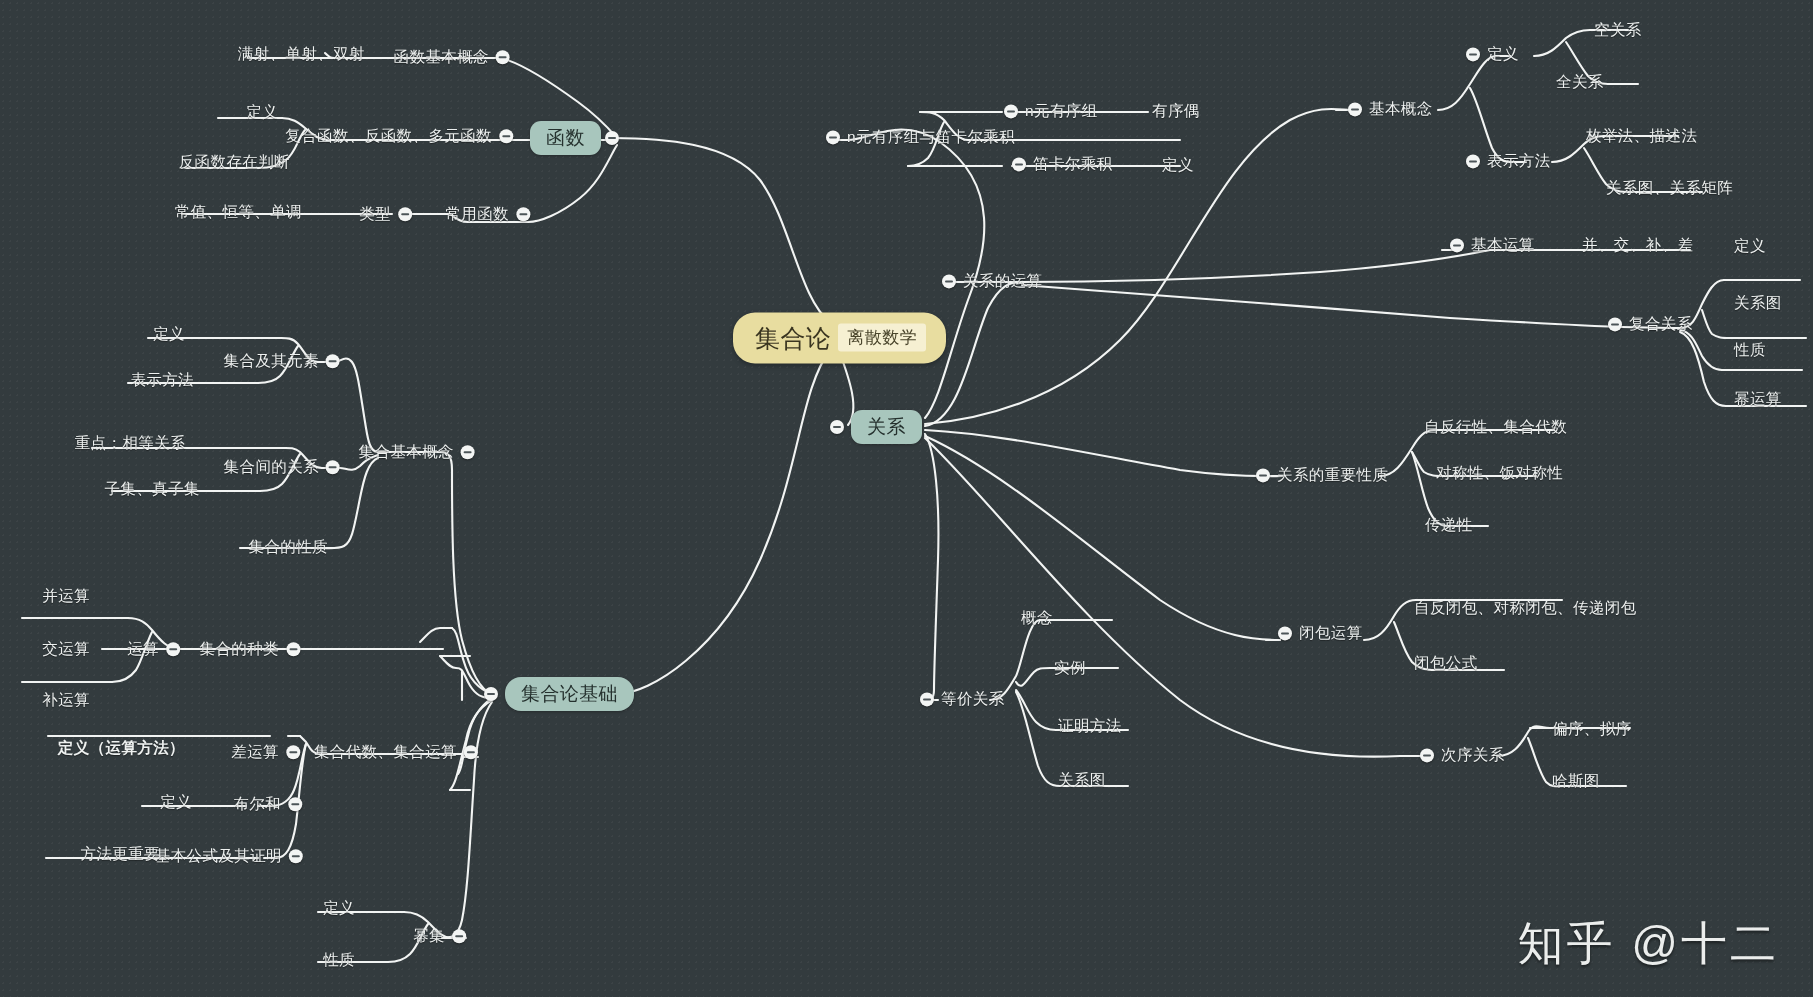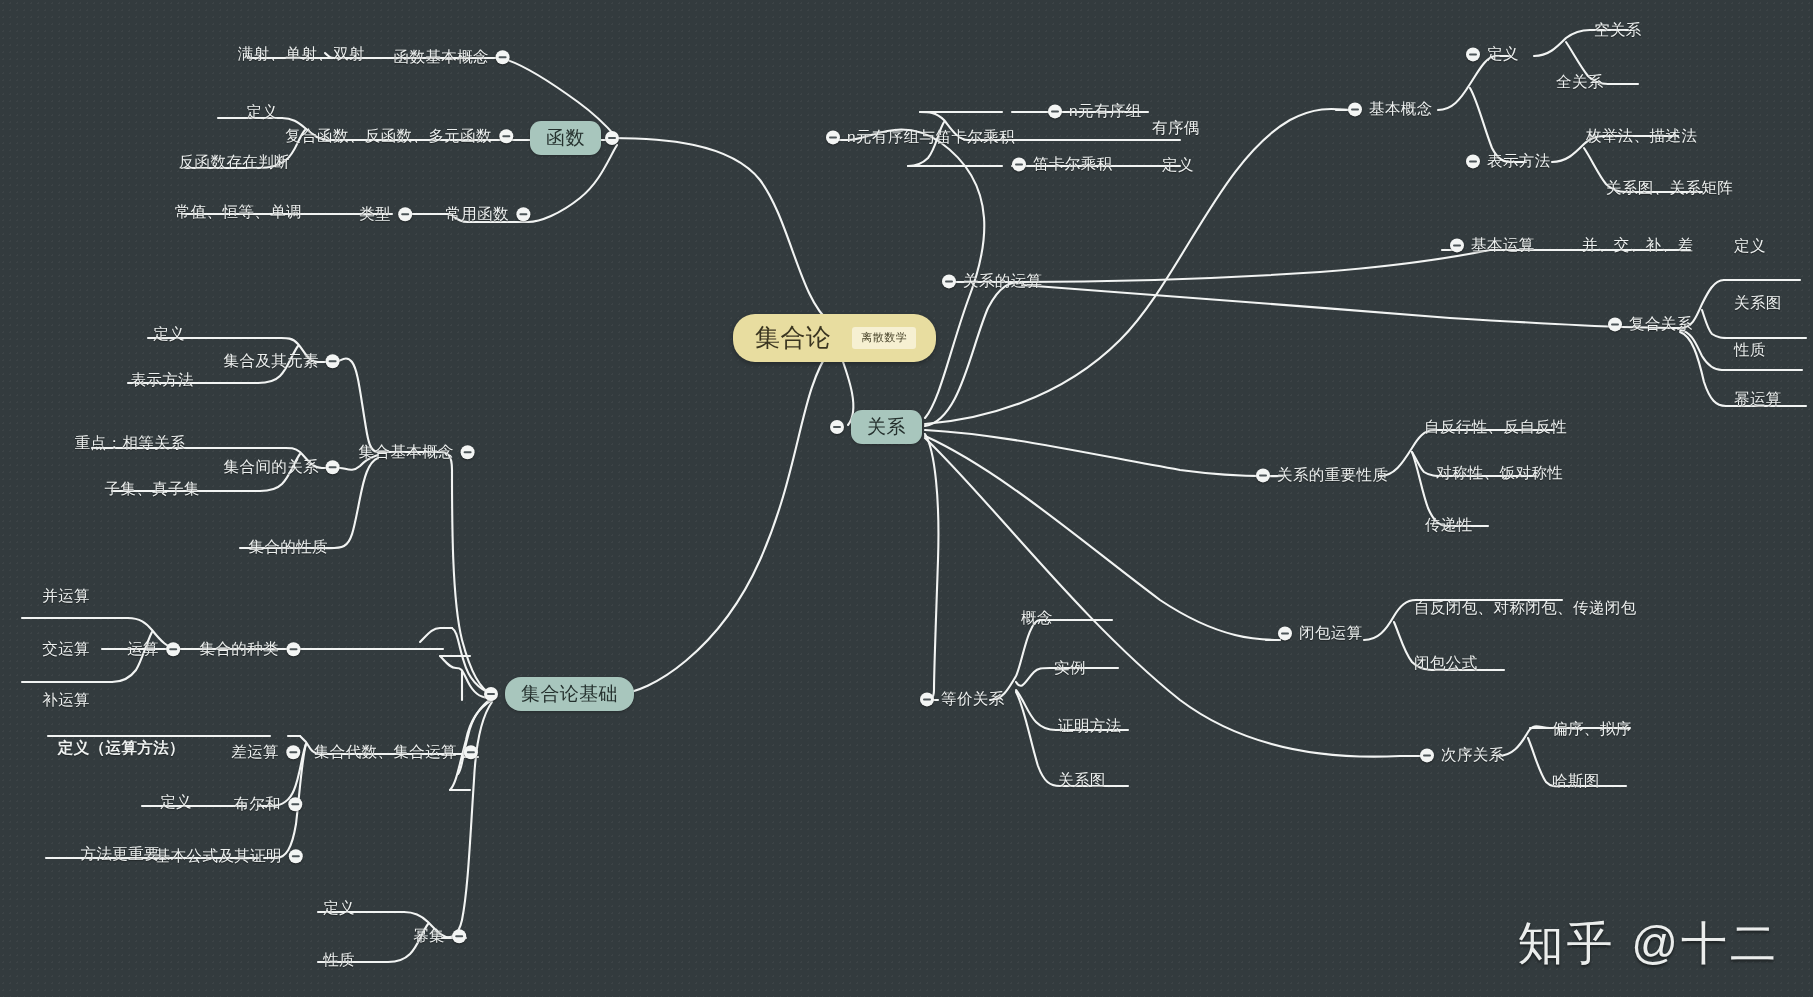"n元有序组" div.node { left: 1048px -> 1004px }
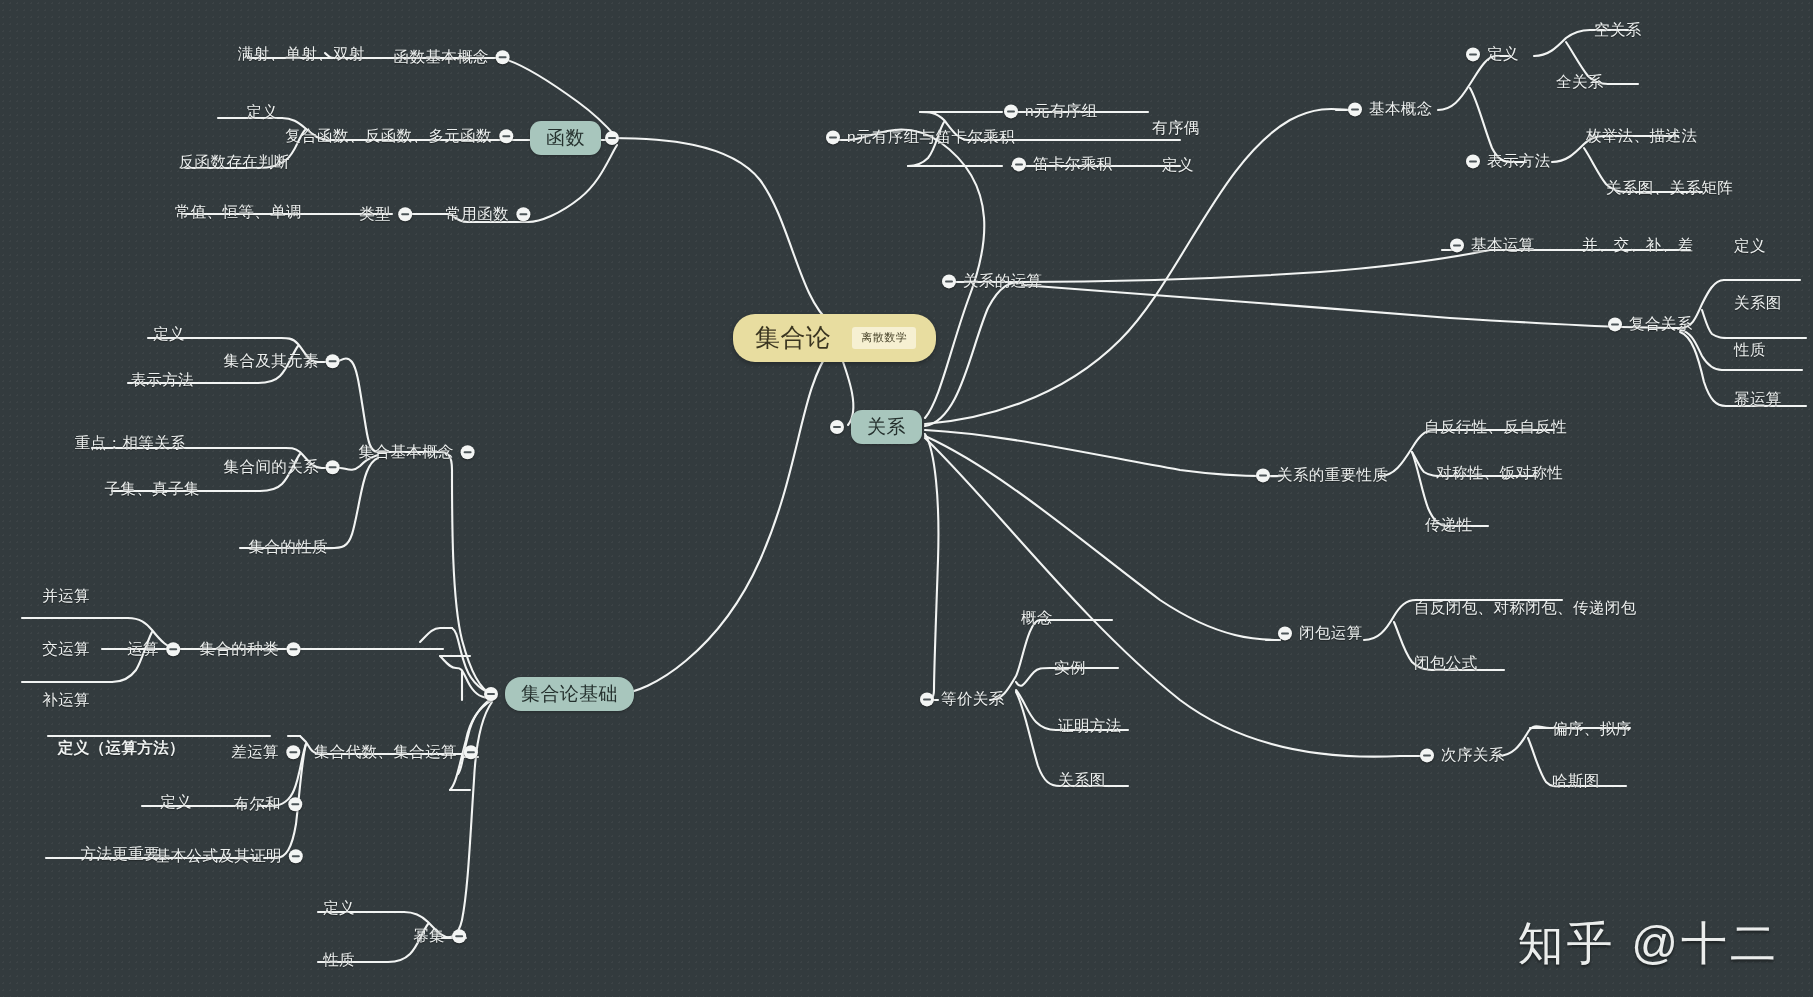"有序偶" div.node { top: 128px -> 111px }
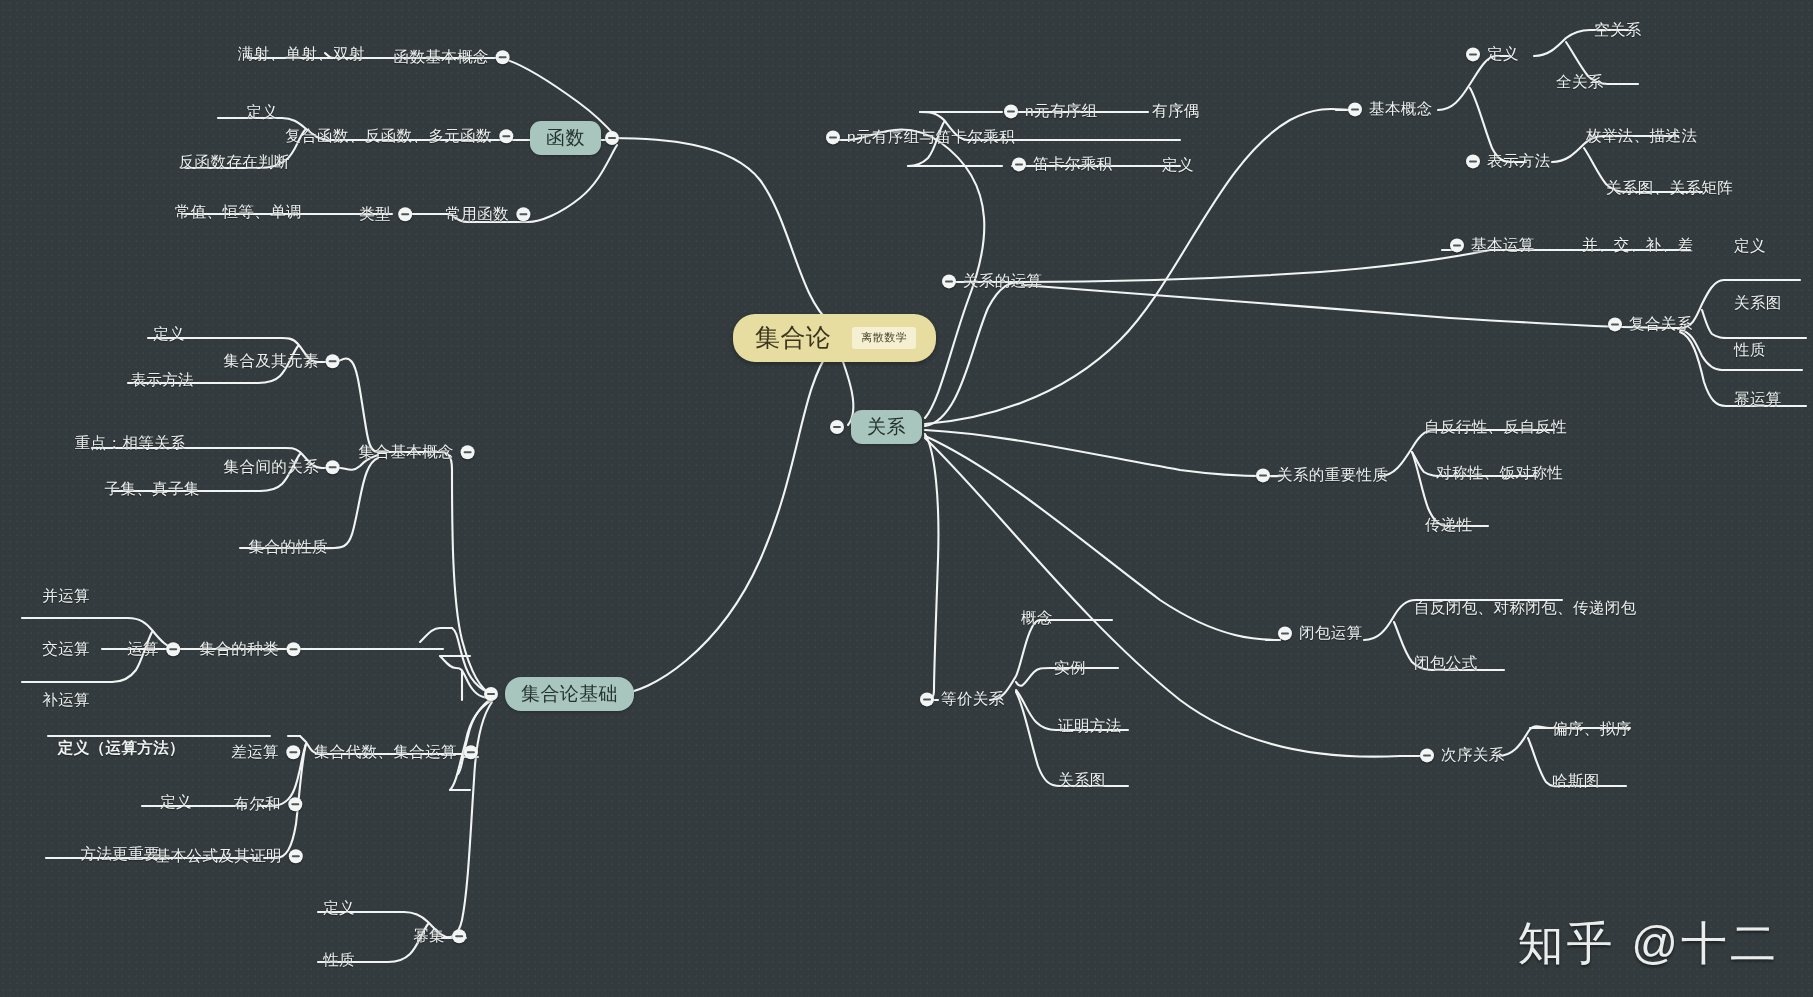"离散数学" .node.root .root-tag { font-size: 11px -> 17px; margin-left: 14px -> none }
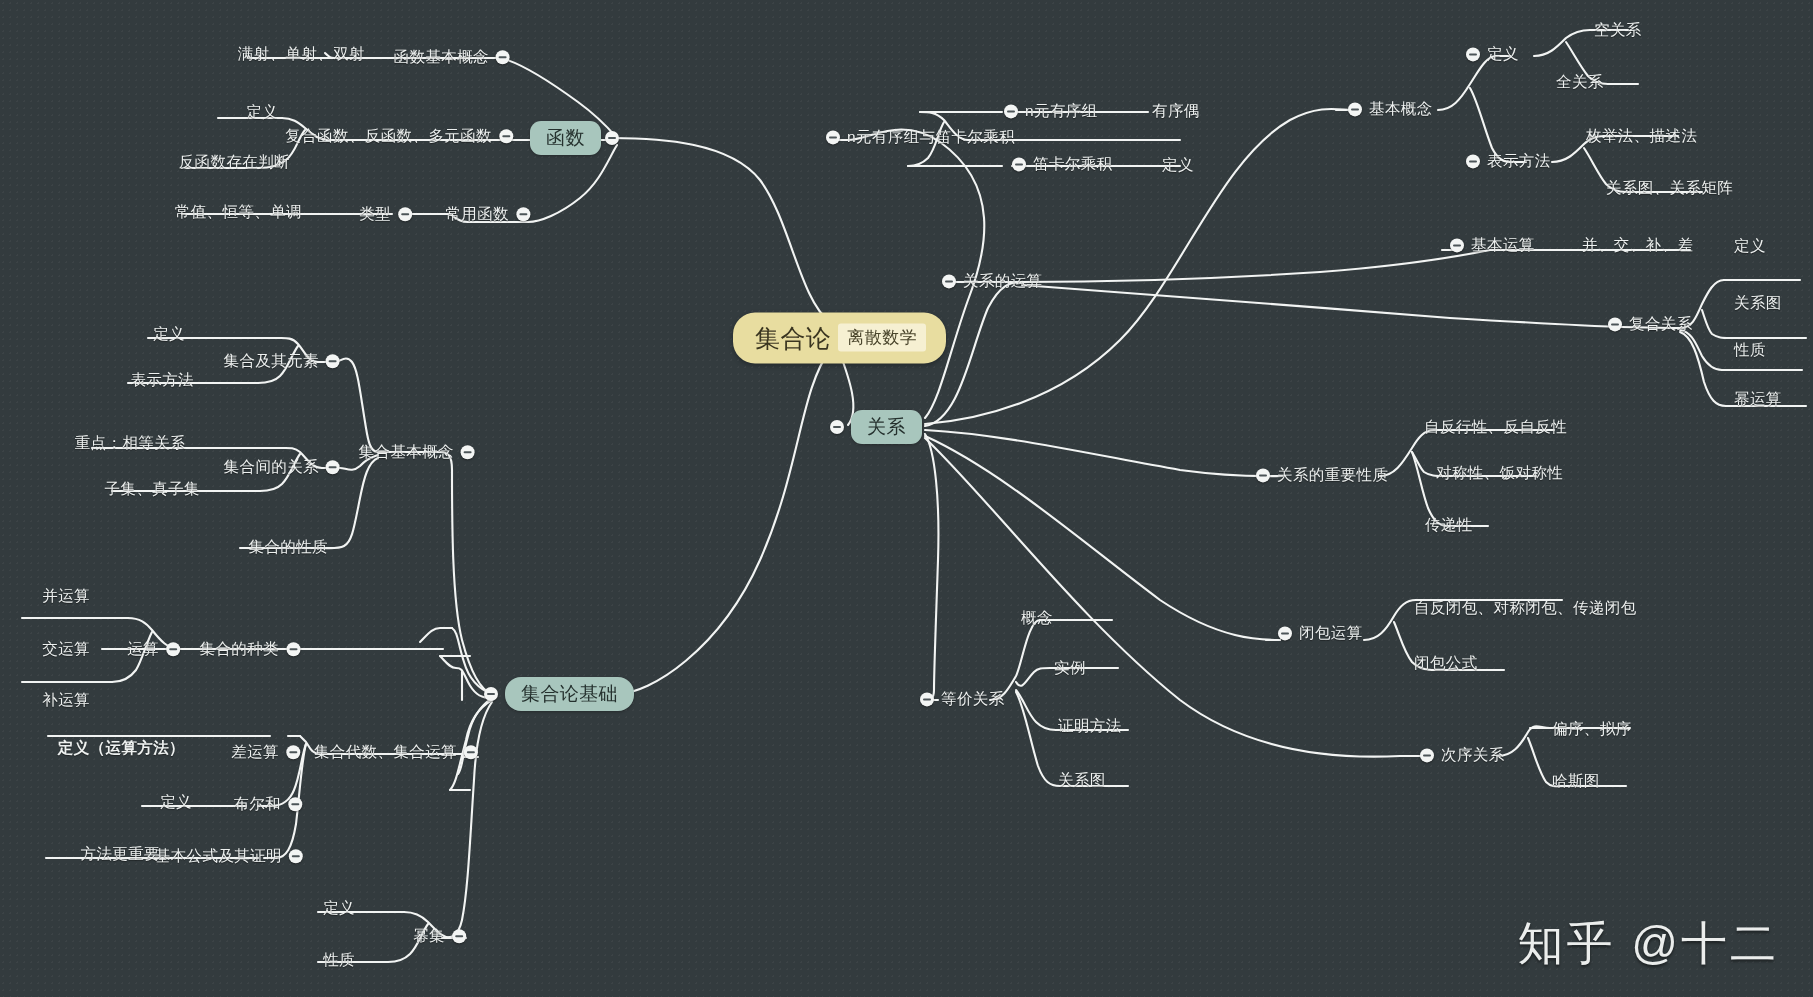"自反行性、反自反性" span.leaf-text { text: 反自反性 -> 集合代数 }
